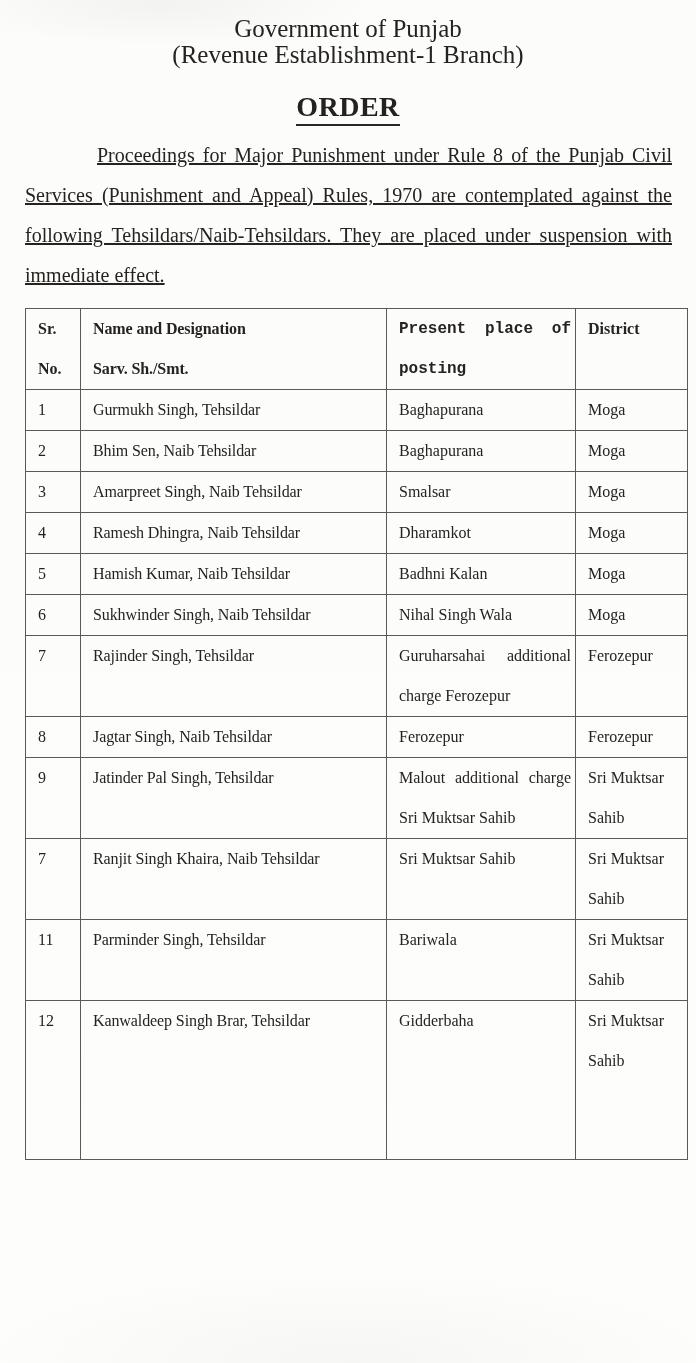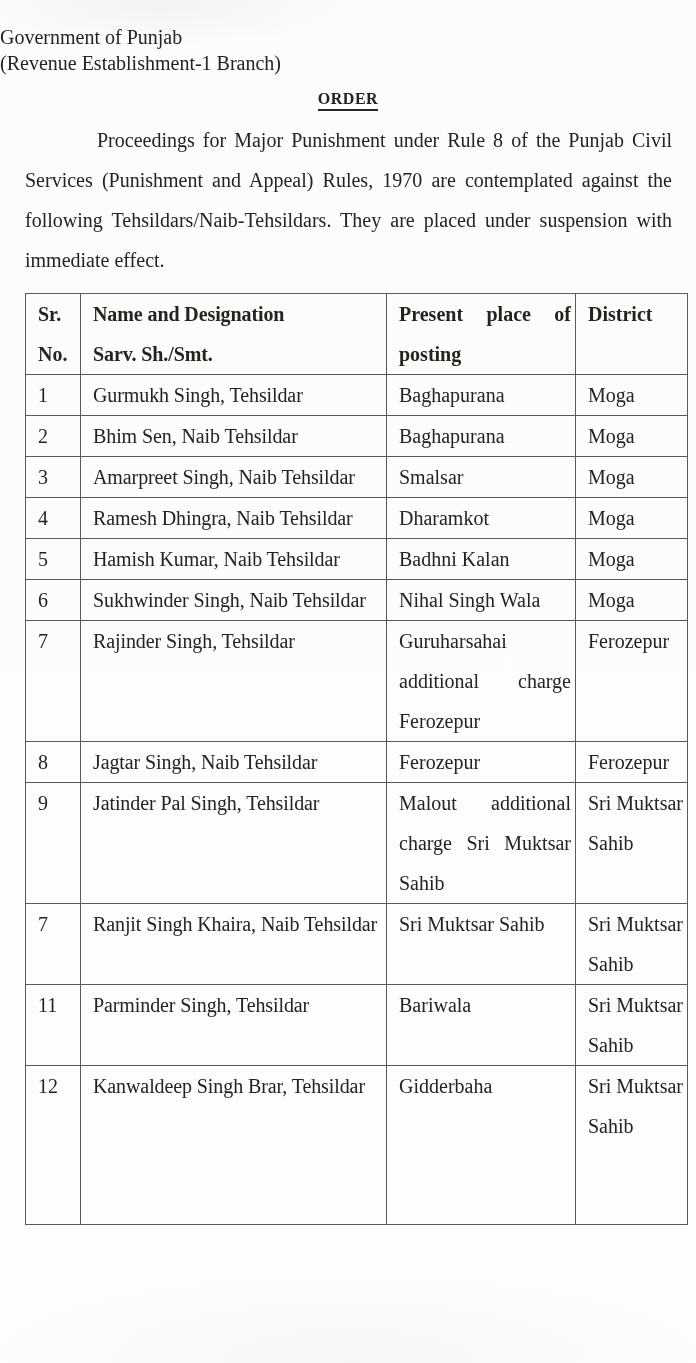"Government of Punjab" .doc-header { font-size: 20px -> 25px; padding-top: 24px -> 16px; text-align: none -> center }
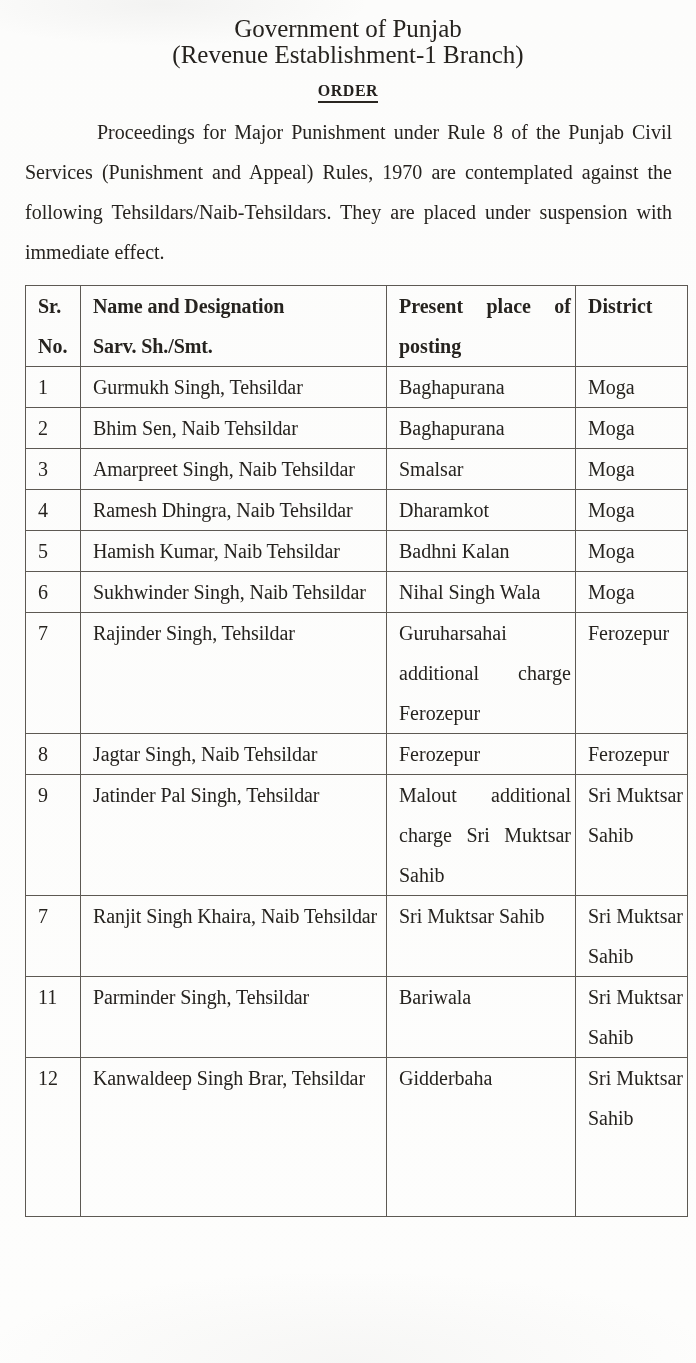"ORDER" .order-title { font-size: 16px -> 28px; margin-top: 14px -> 23px }
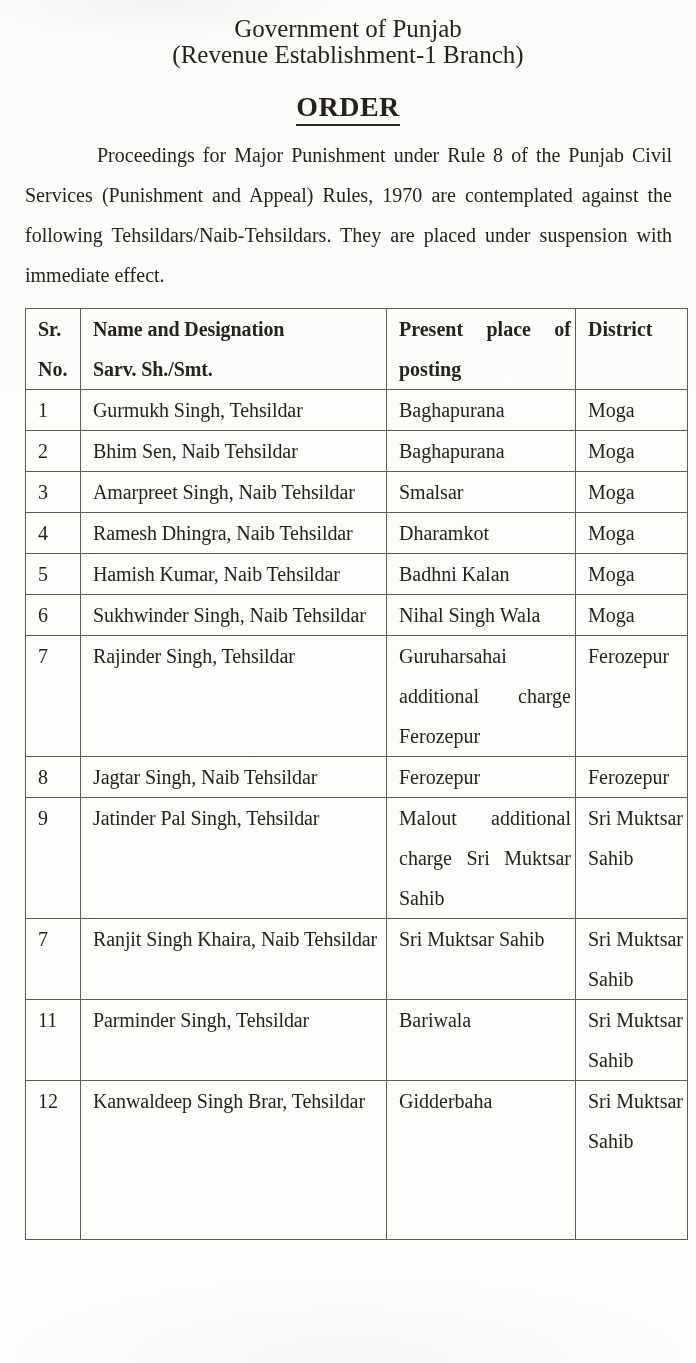"Proceedings for Major Punishment under" .body-par { text-decoration: none -> underline }
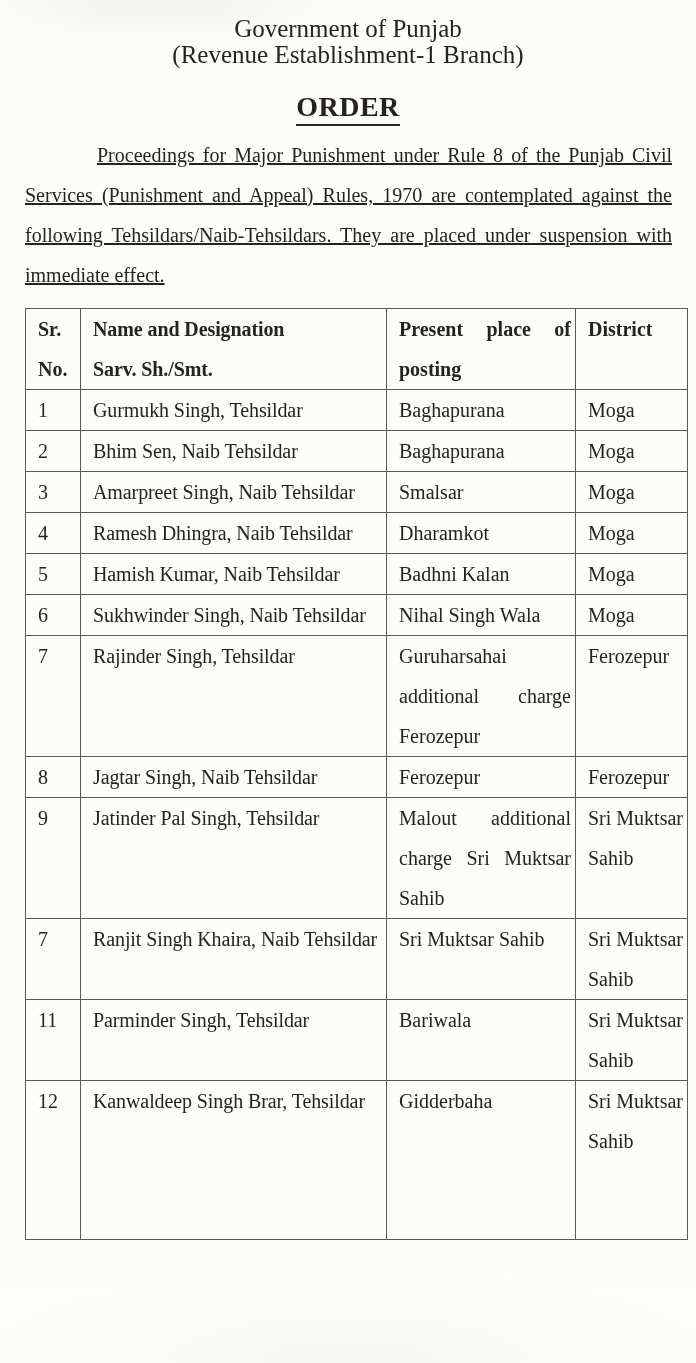"Sr." table.order-table { font-size: 20px -> 16px }
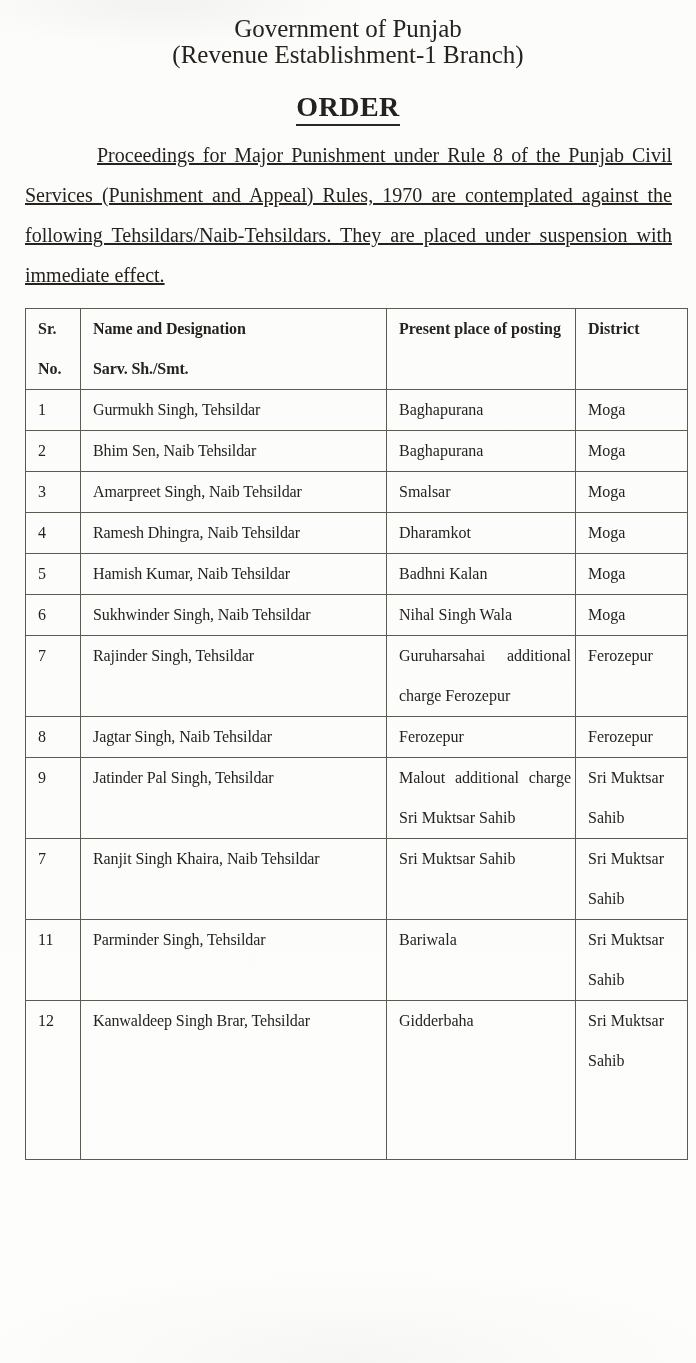"Present place of posting" th.c-post { font-family: none -> Liberation Mono, monospace }
